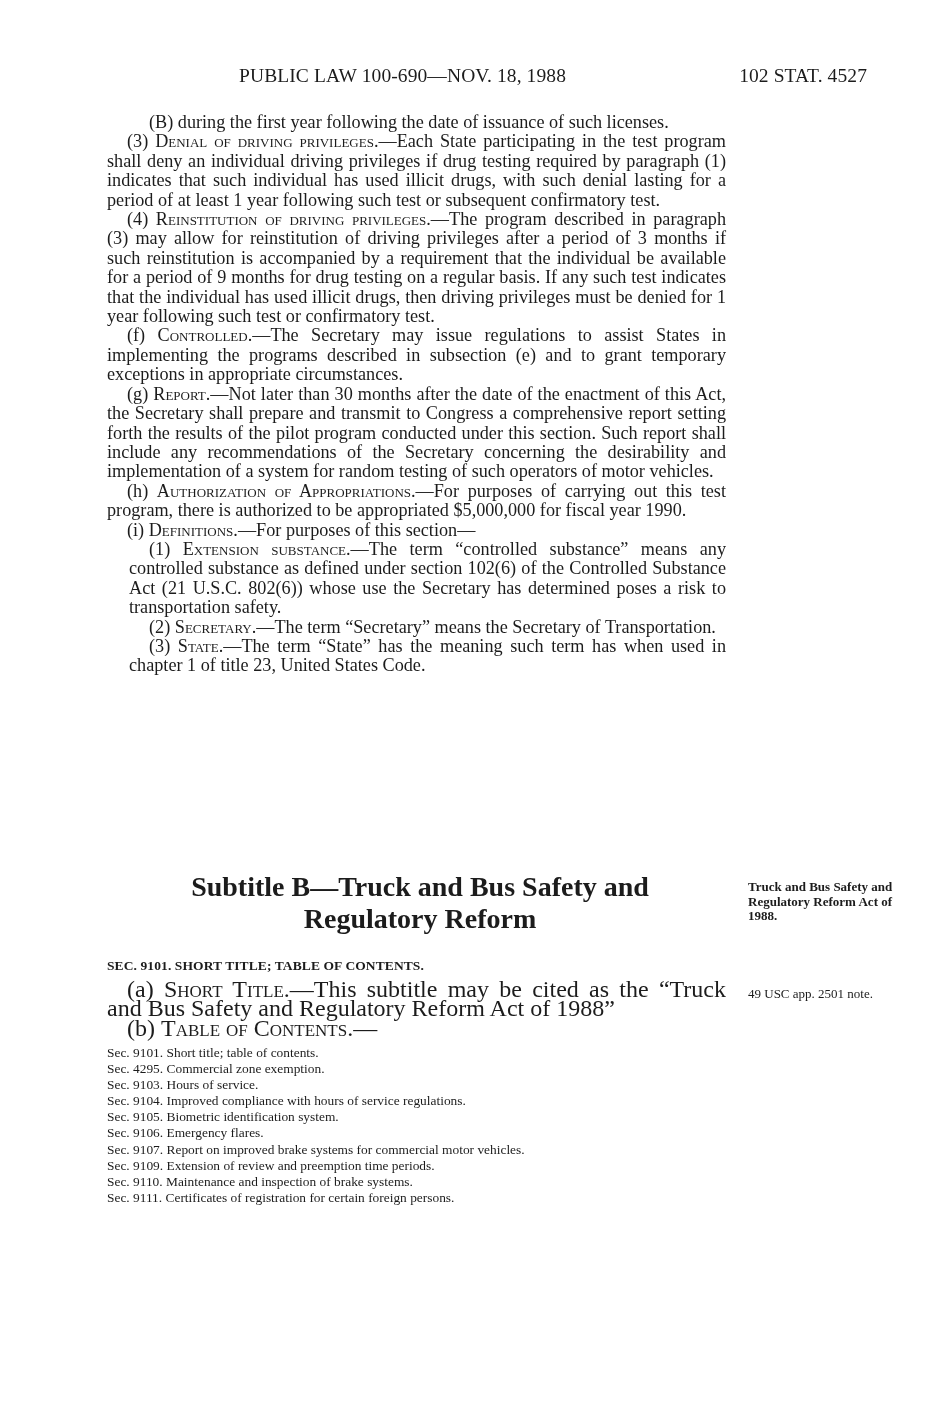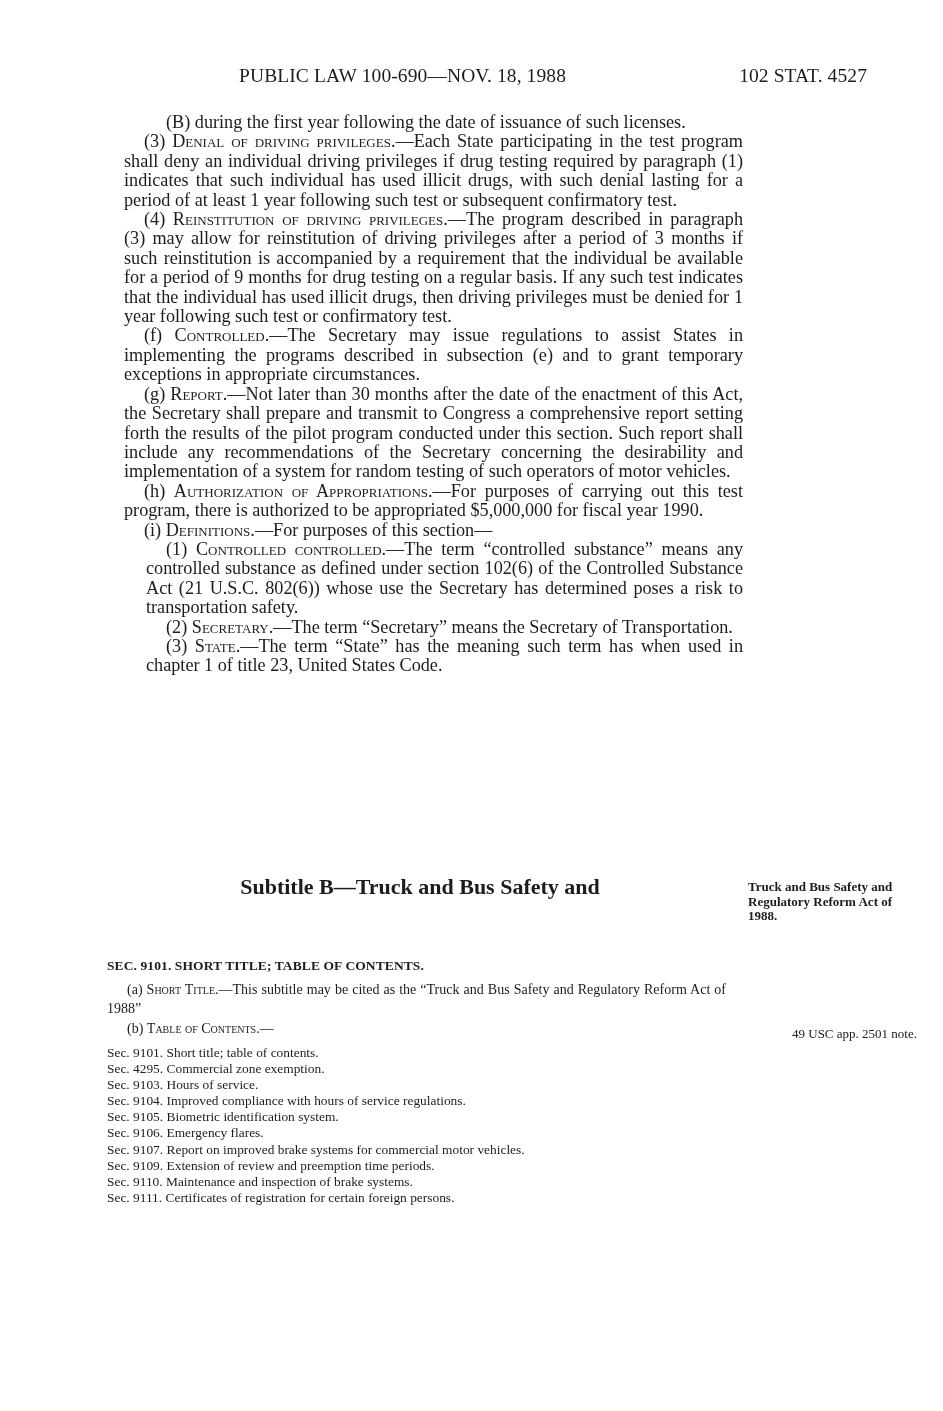"(B) during the first year" .body { left: 124px -> 107px }
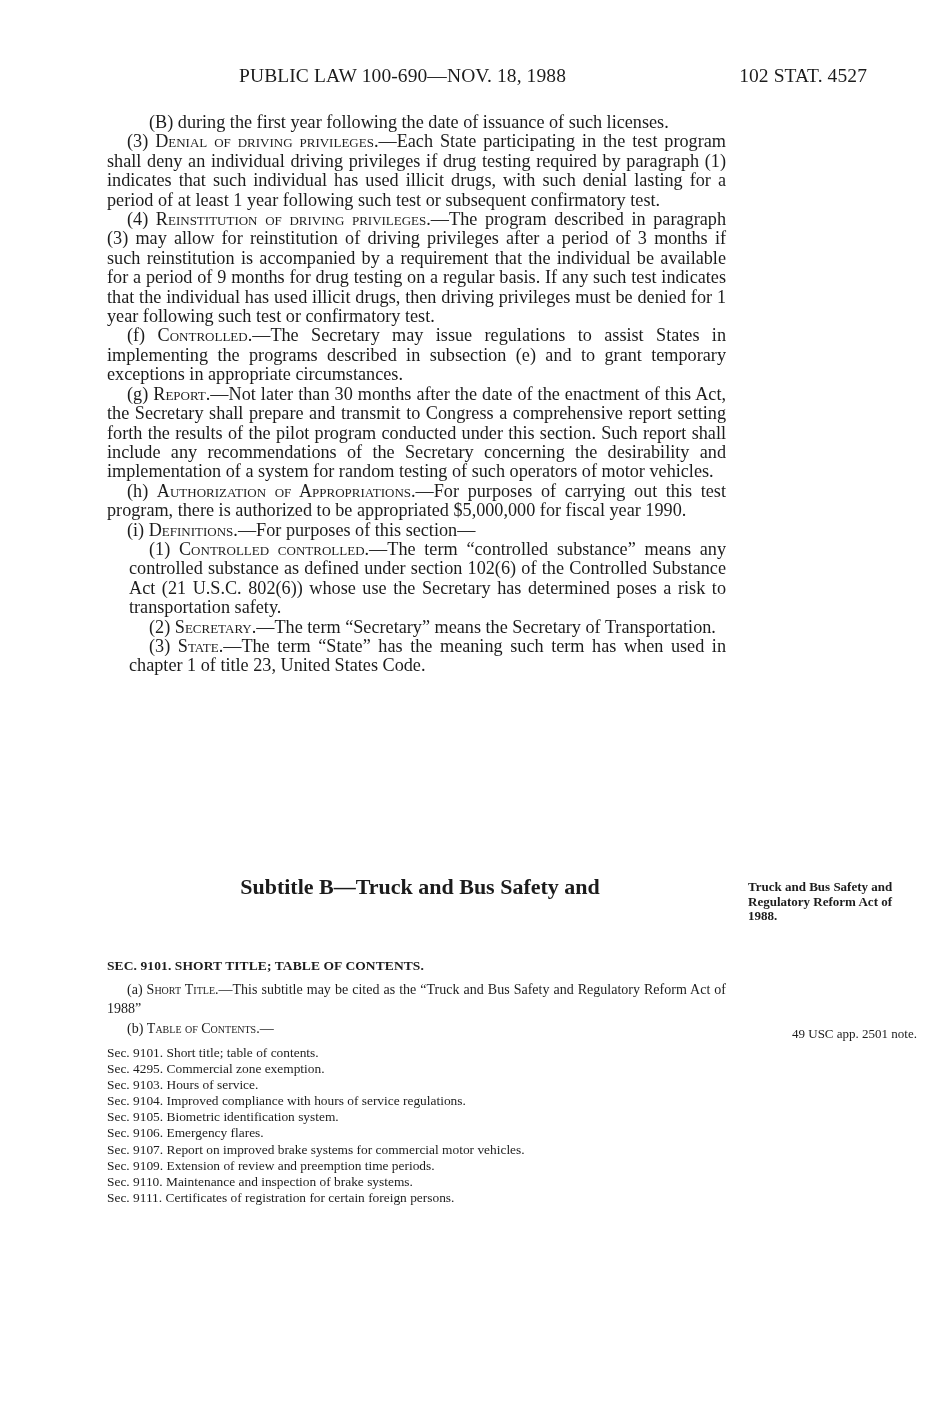"Controlled controlled." span.sc { text: Controlled controlled -> Extension substance }
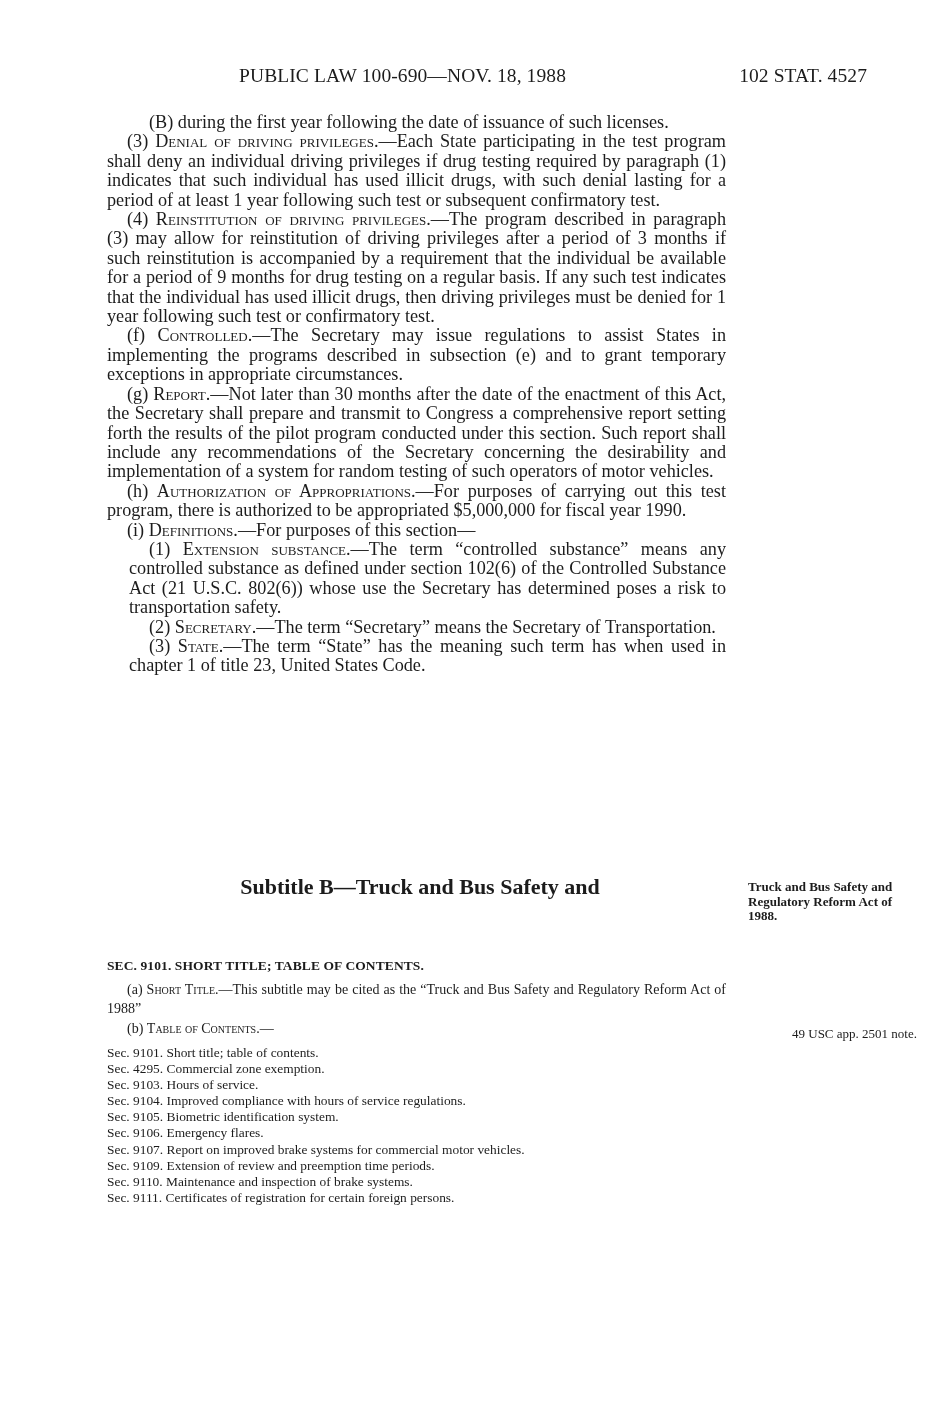"Subtitle B—Truck and Bus Safety" .subtitle { font-size: 22px -> 28px }
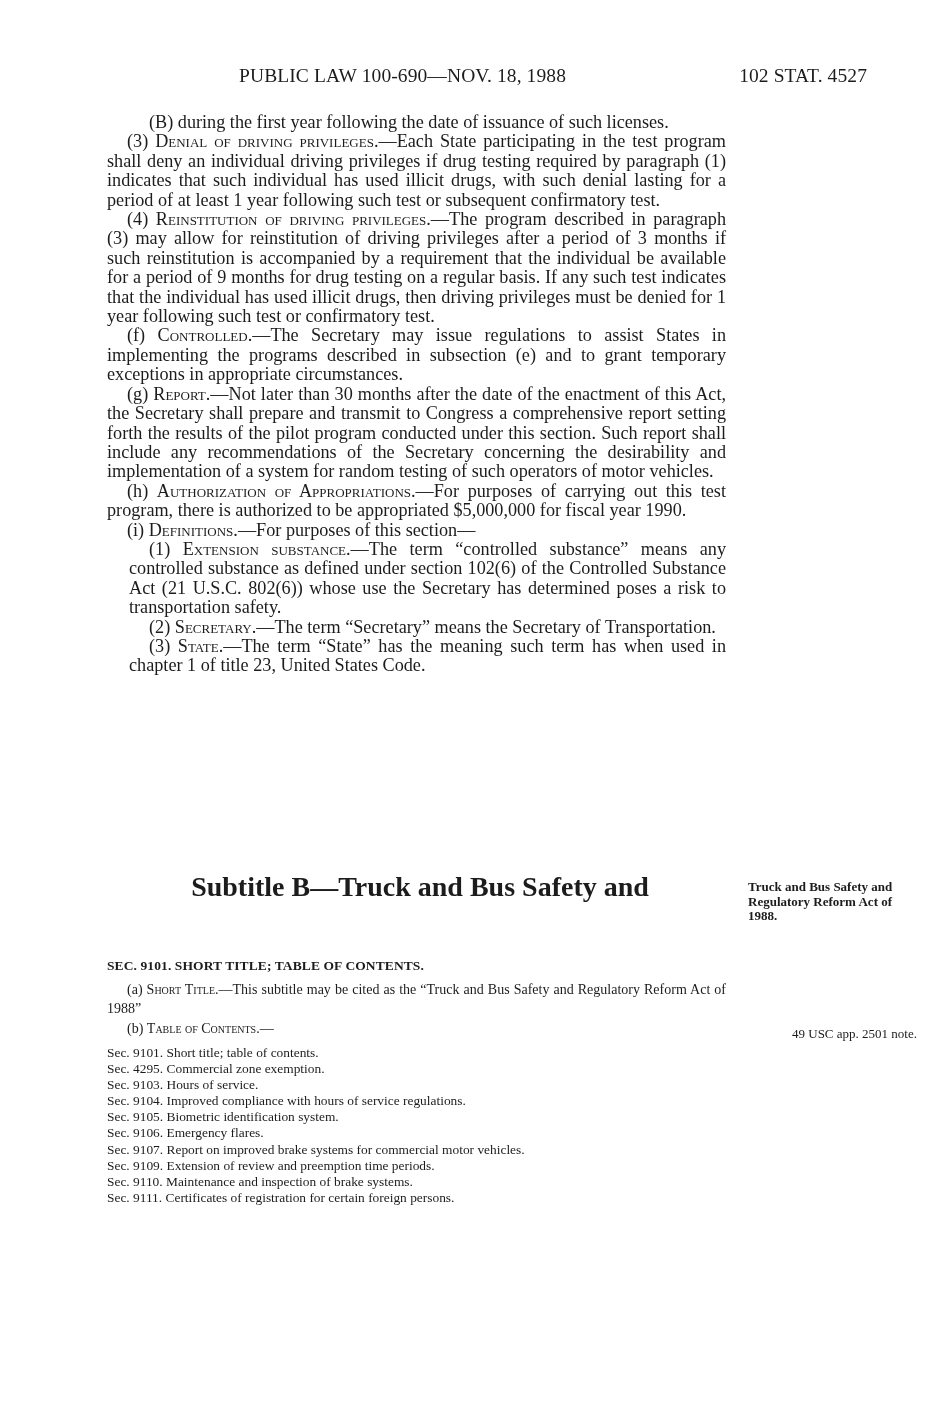"Regulatory Reform" div { html: none -> <div>Regulatory Reform</div> }
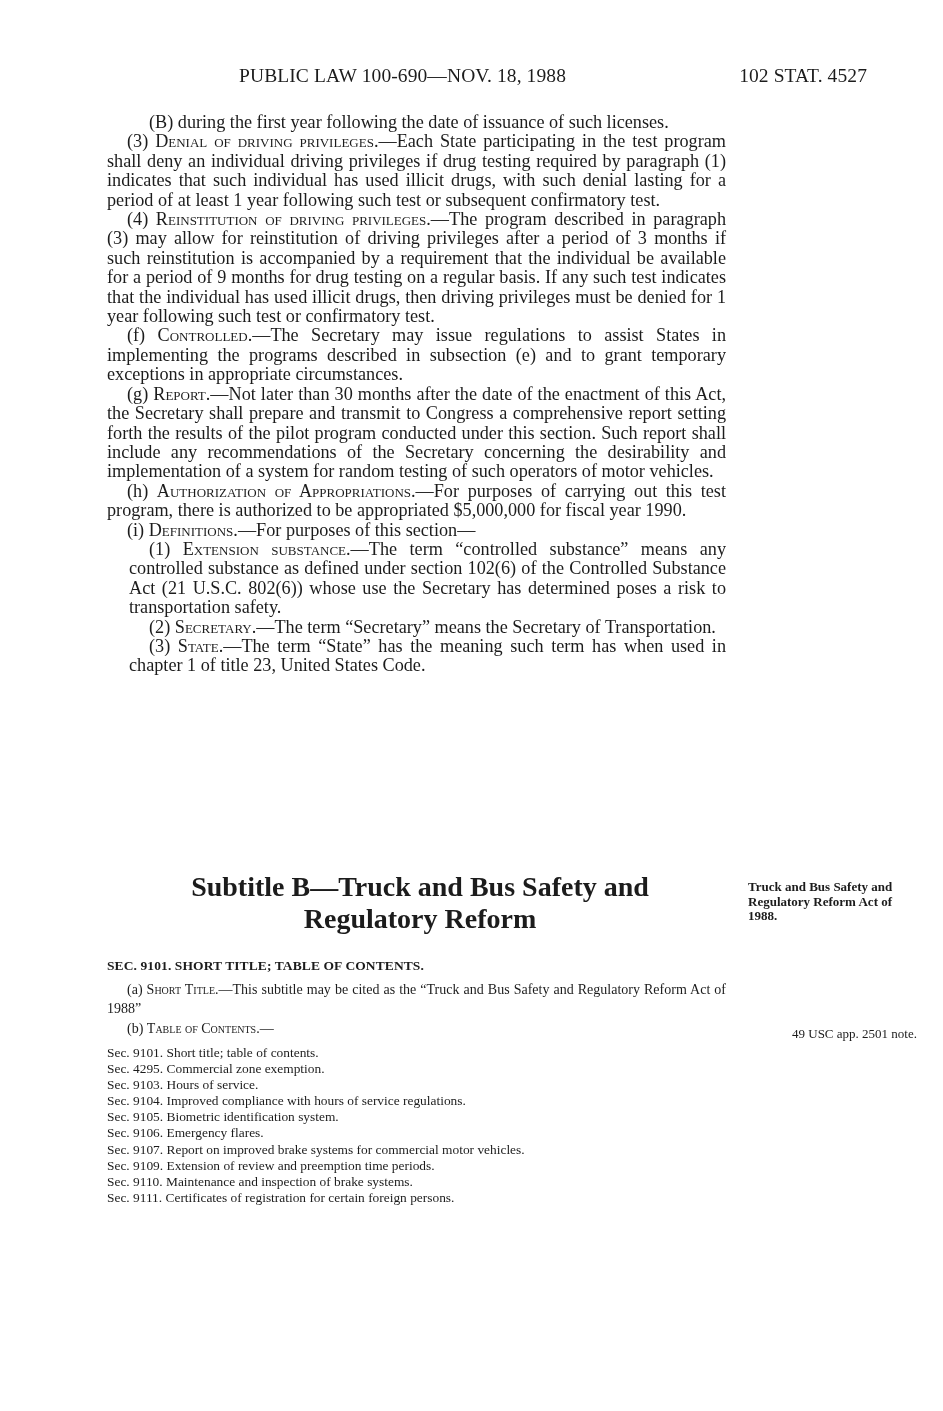"(a) Short Title.—This subtitle may" .sec-body { font-size: 14px -> 24px }
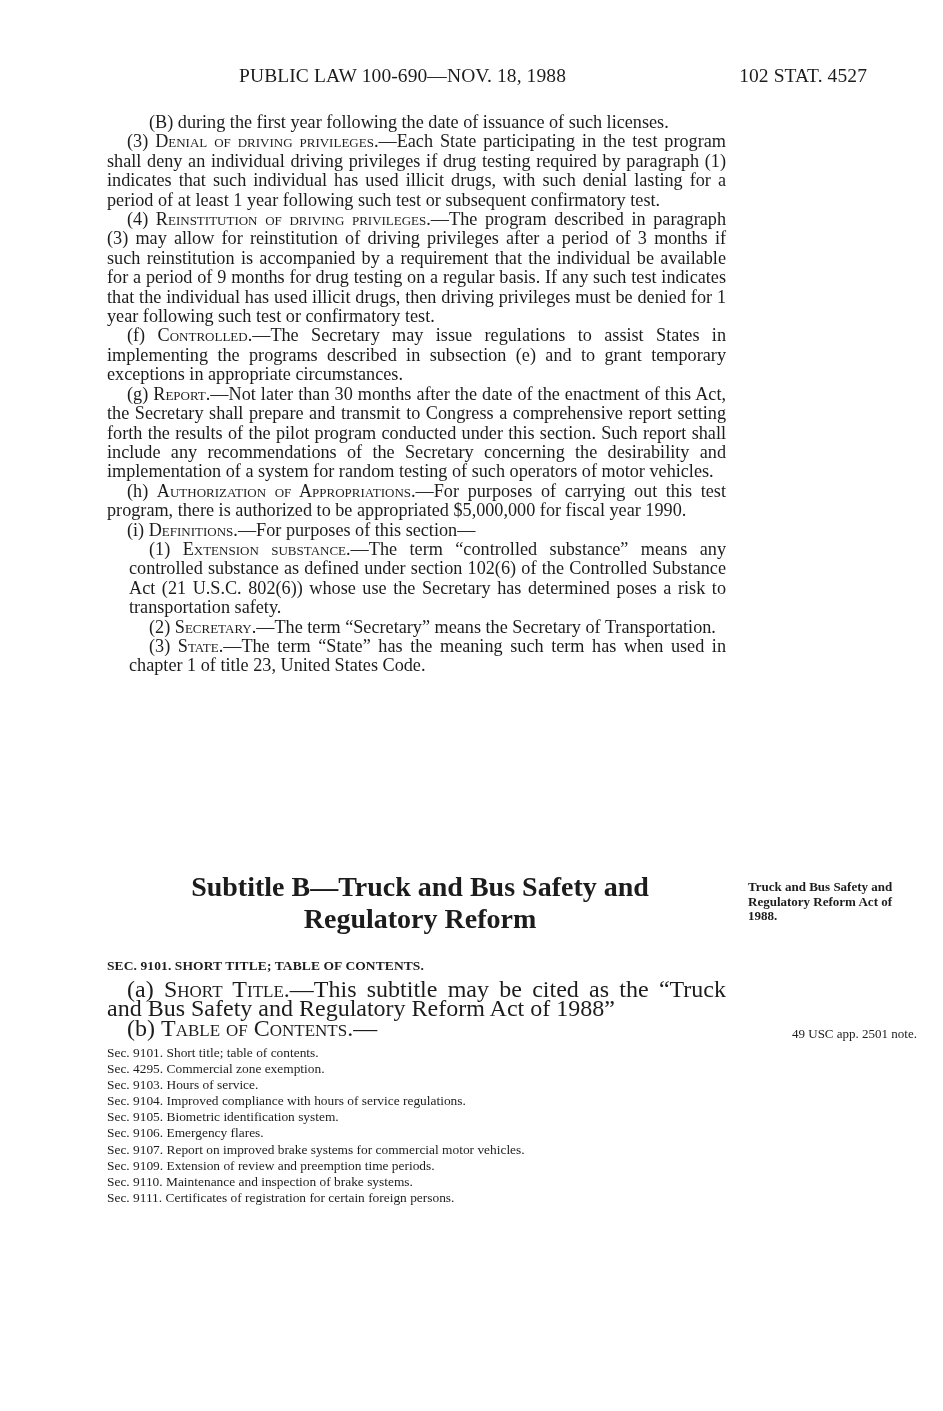"49 USC app. 2501 note." .m2 { margin-left: 44px -> none; top: 1027px -> 987px }
